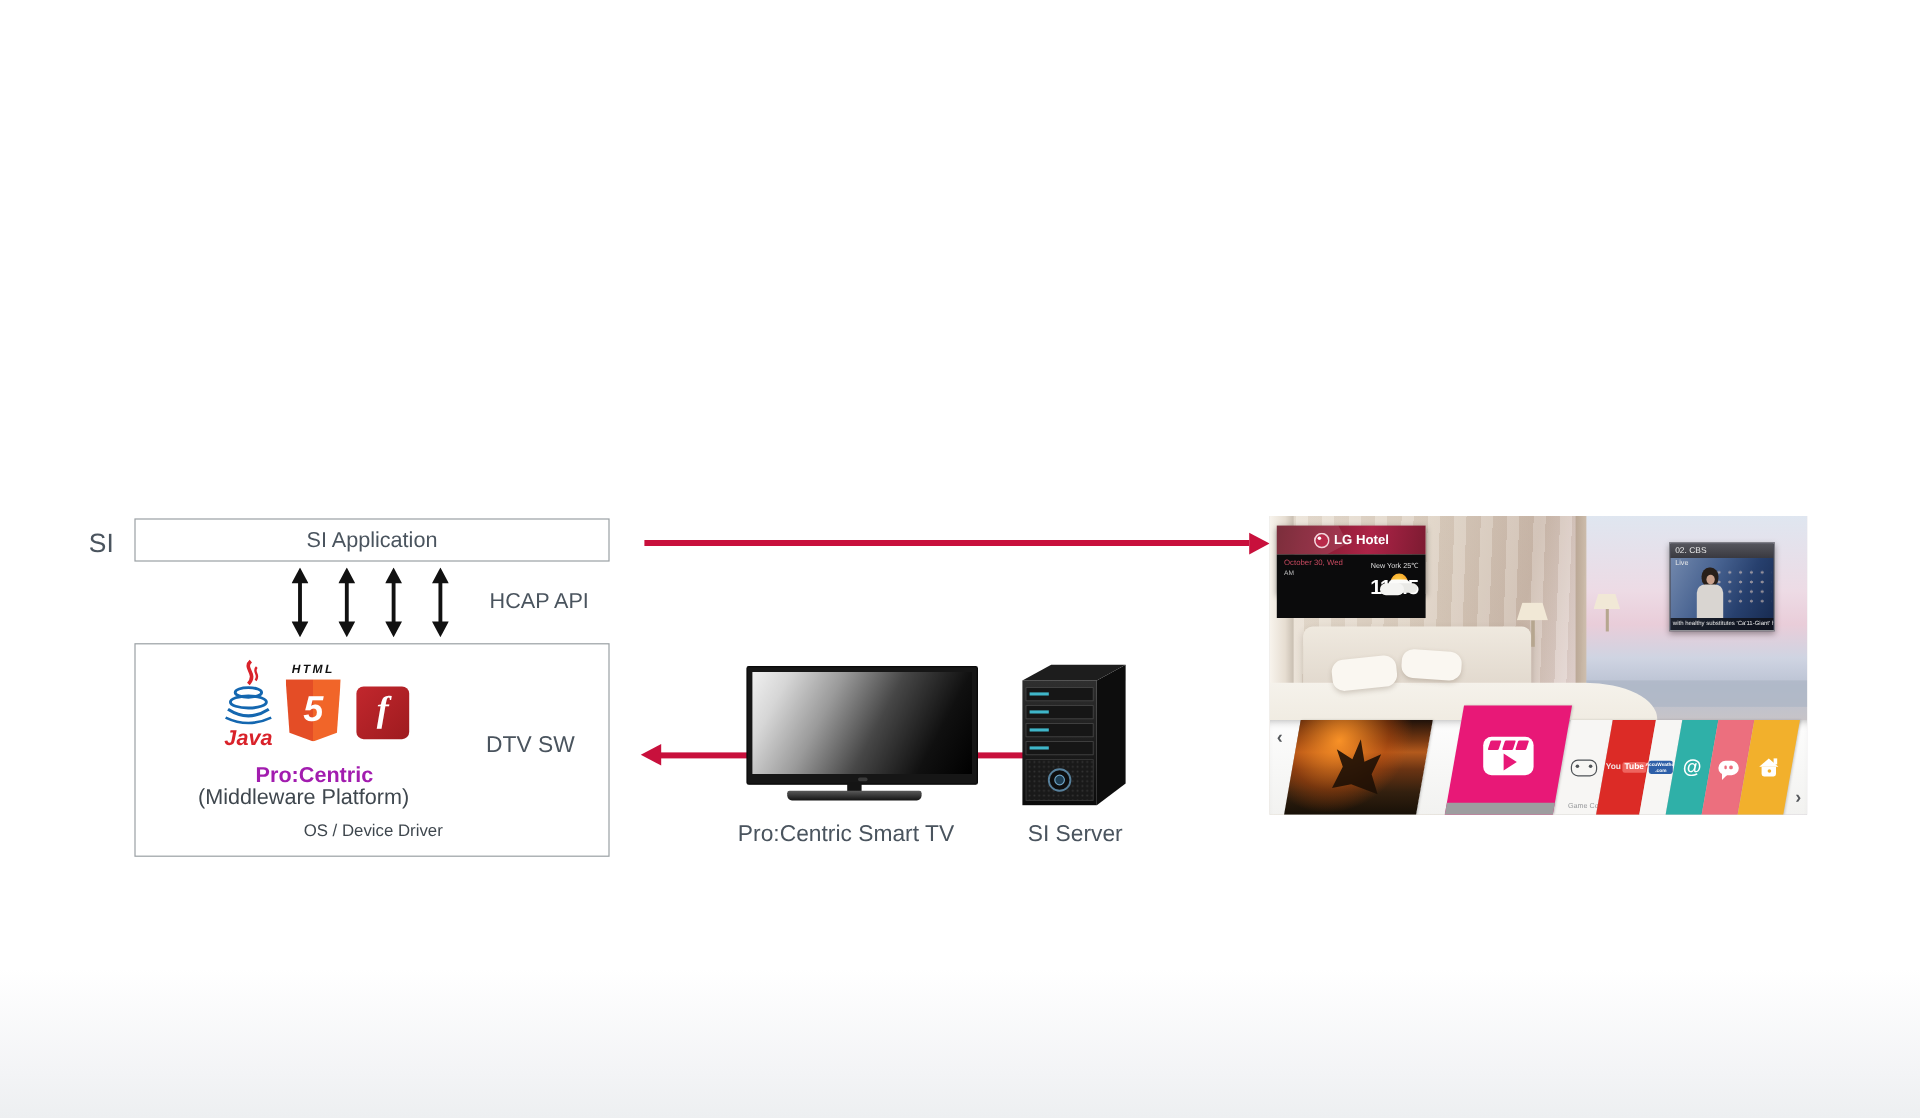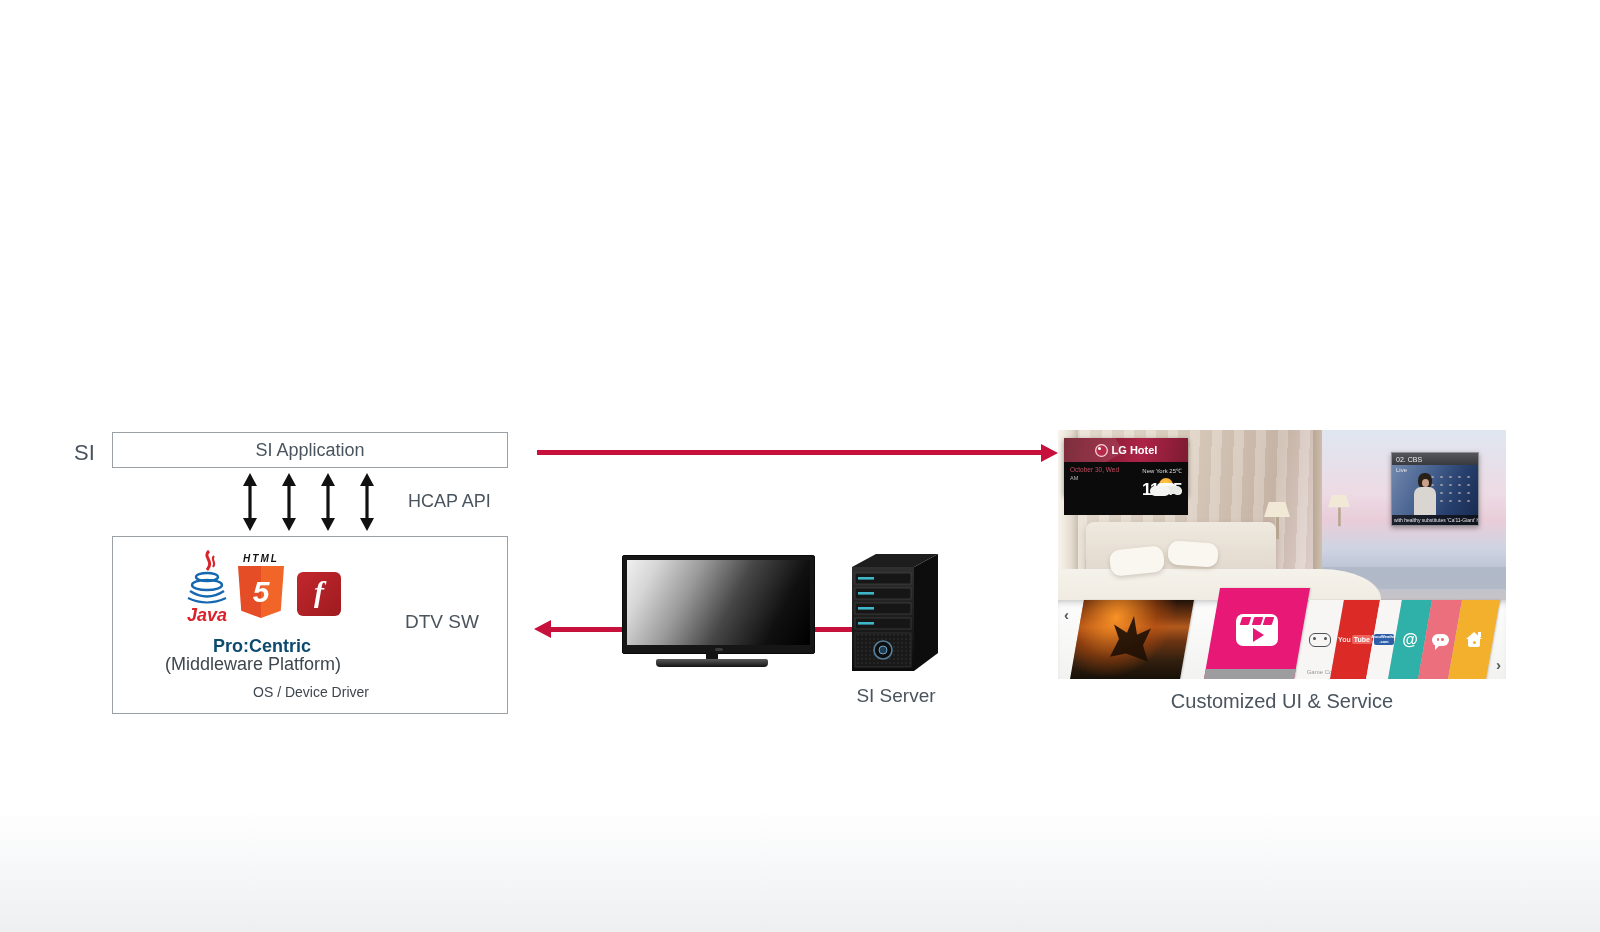"Pro:Centric" .procentric { color: #0c4a6e -> #a21caf }
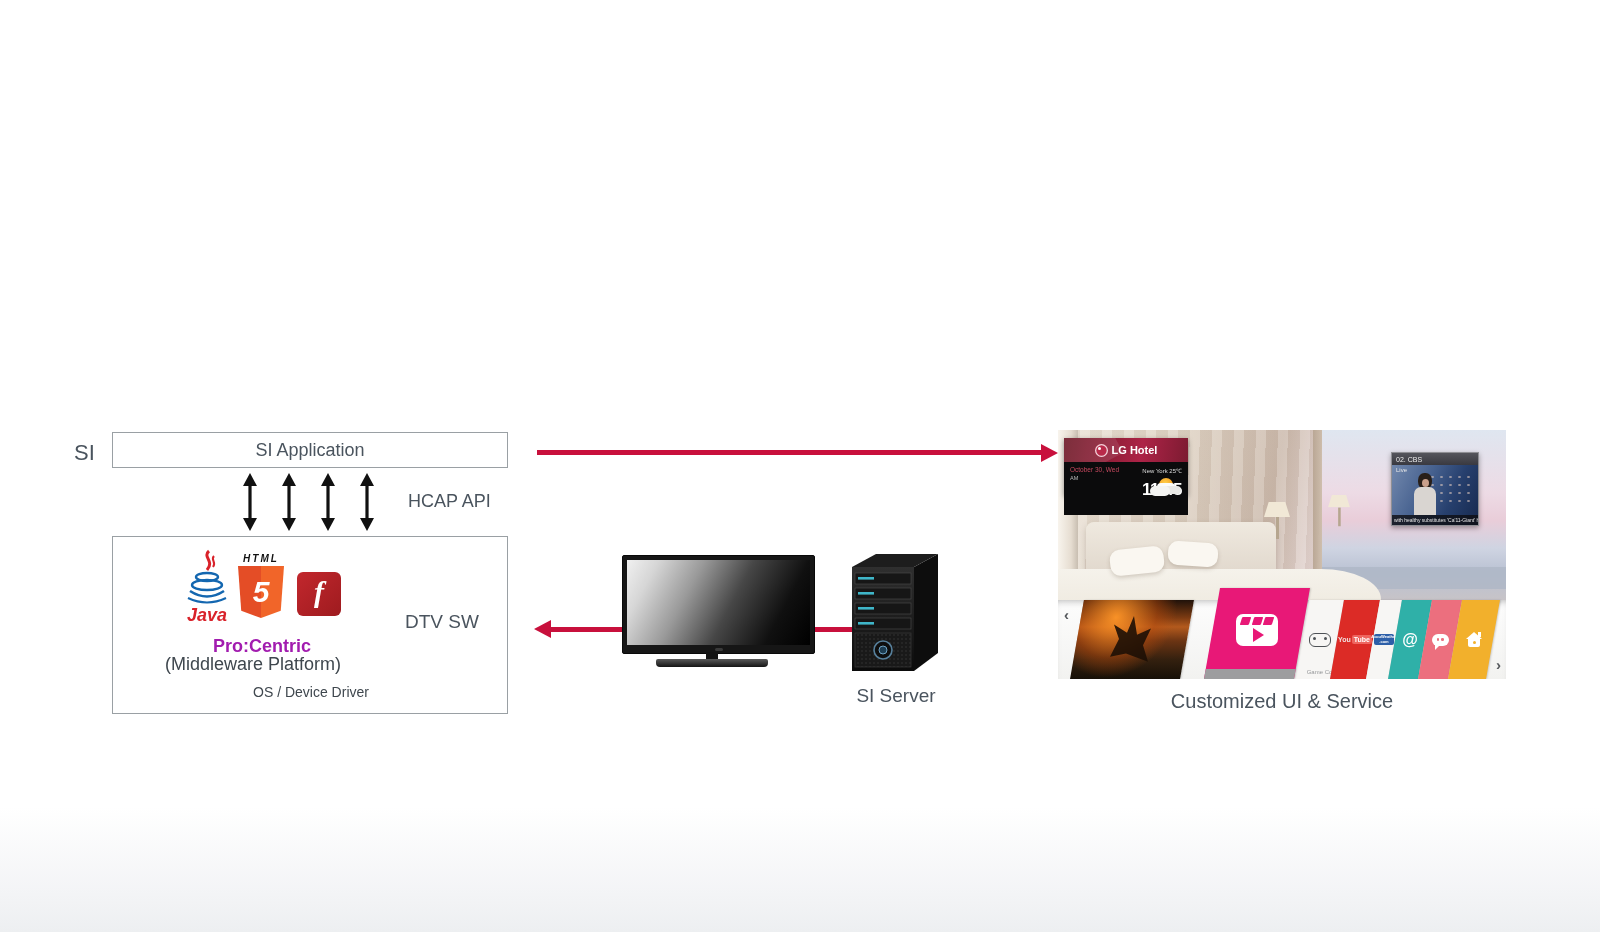"Pro:Centric Smart TV" div.abs { html: none -> <div>Pro:Centric Smart TV</div> }
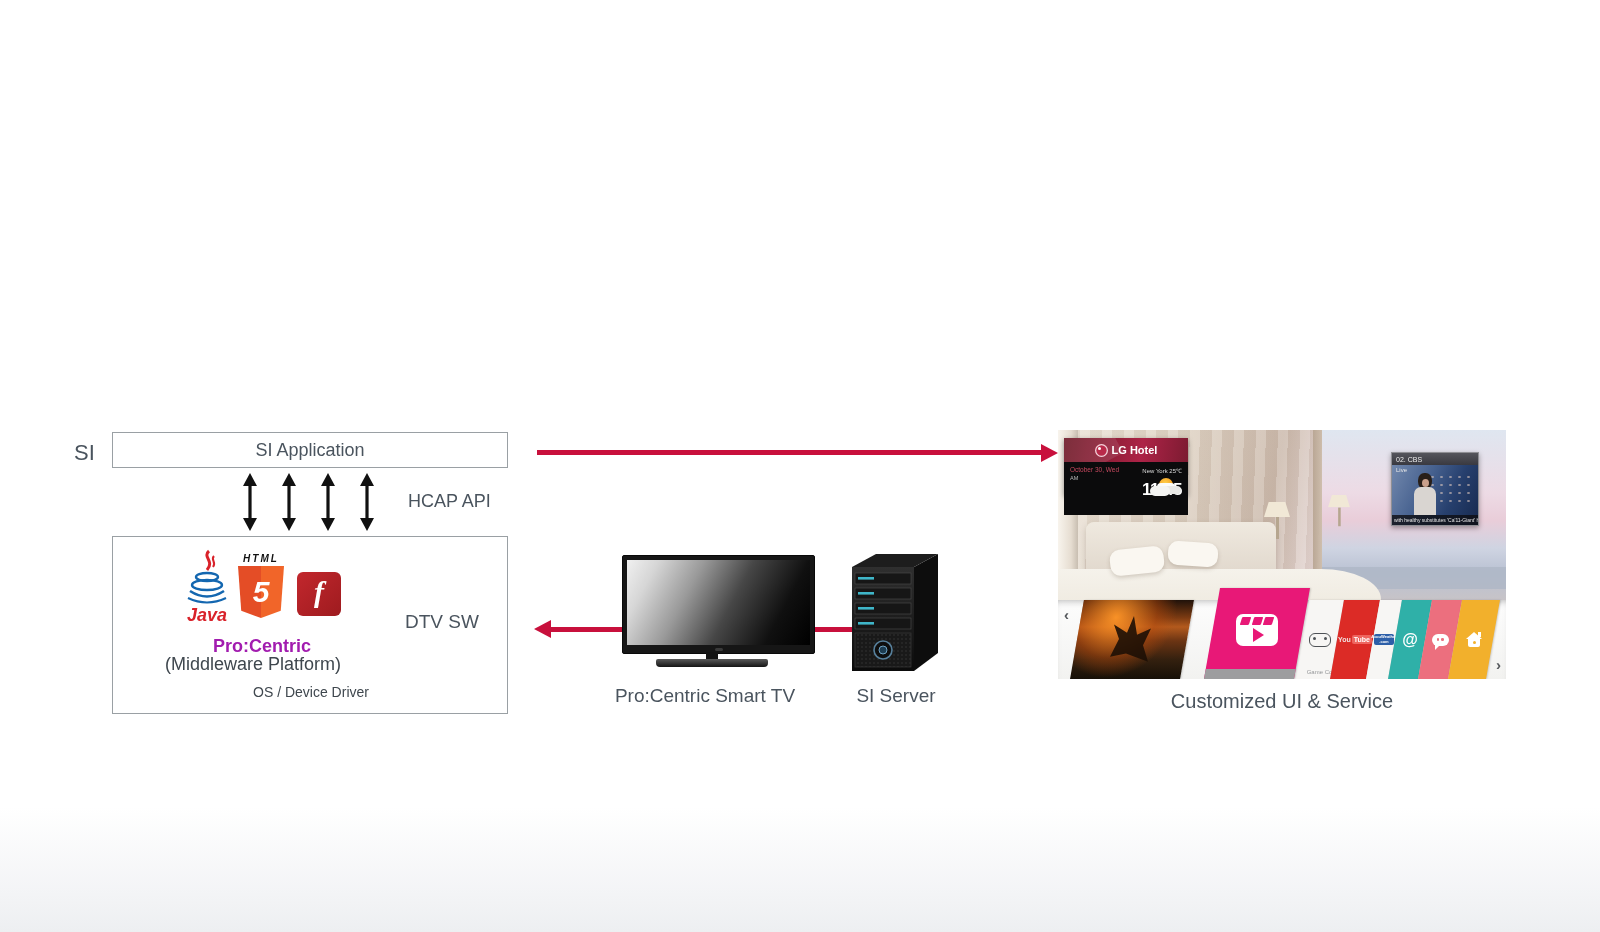"Customized UI & Service" div.abs { html: <div>Customized UI &amp; Service</div> -> none }
